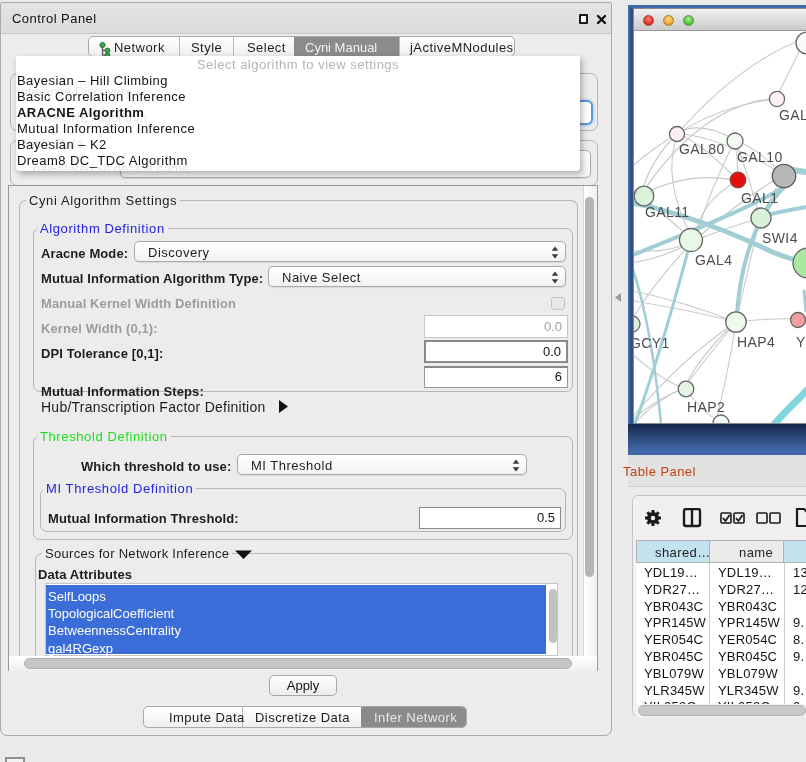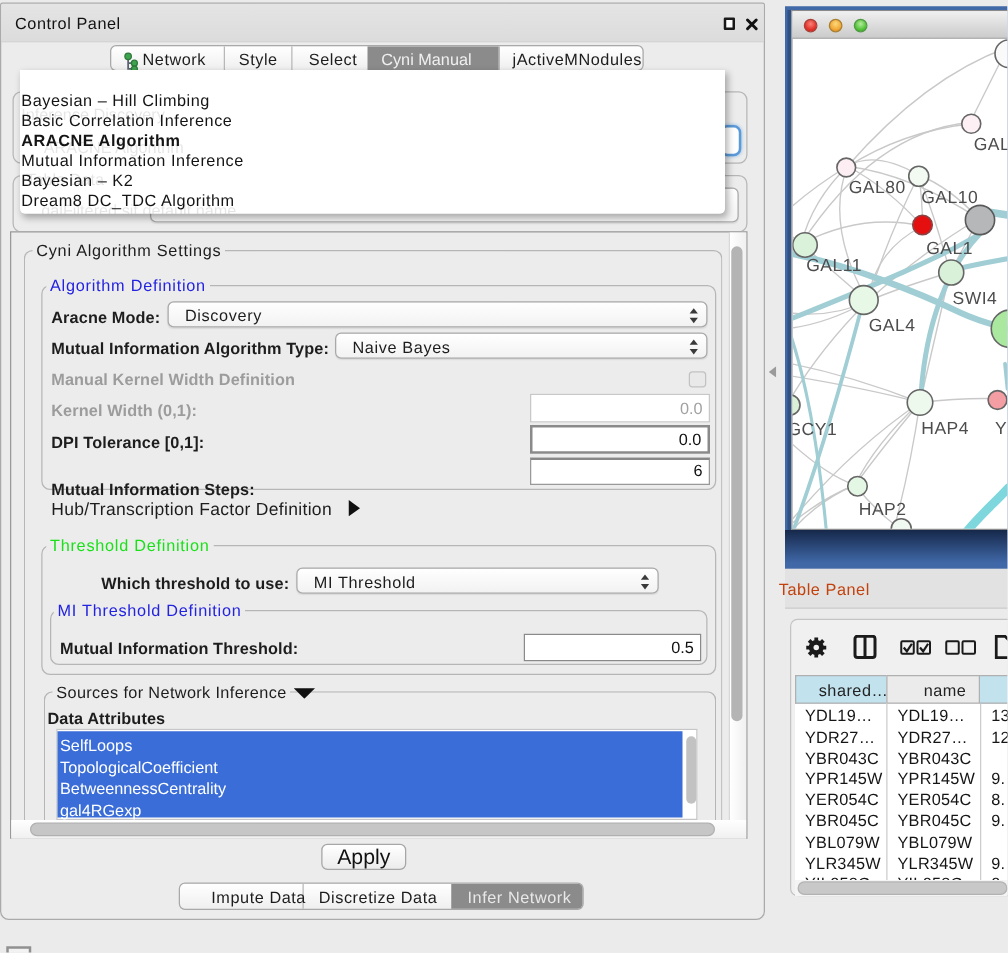"Select algorithm to view settings" div.abs { html: none -> <div>Select algorithm to view settings</div> }
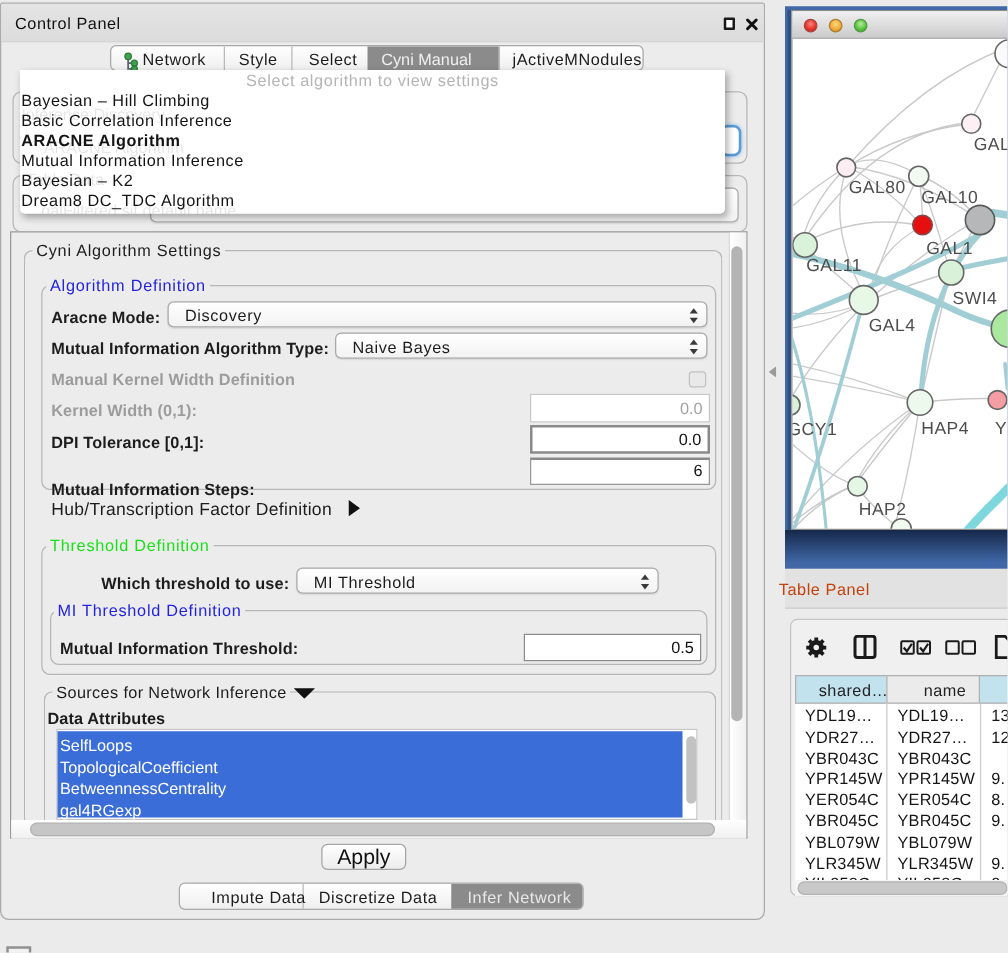"Naive Bayes" span.ctext { text: Bayes -> Select }
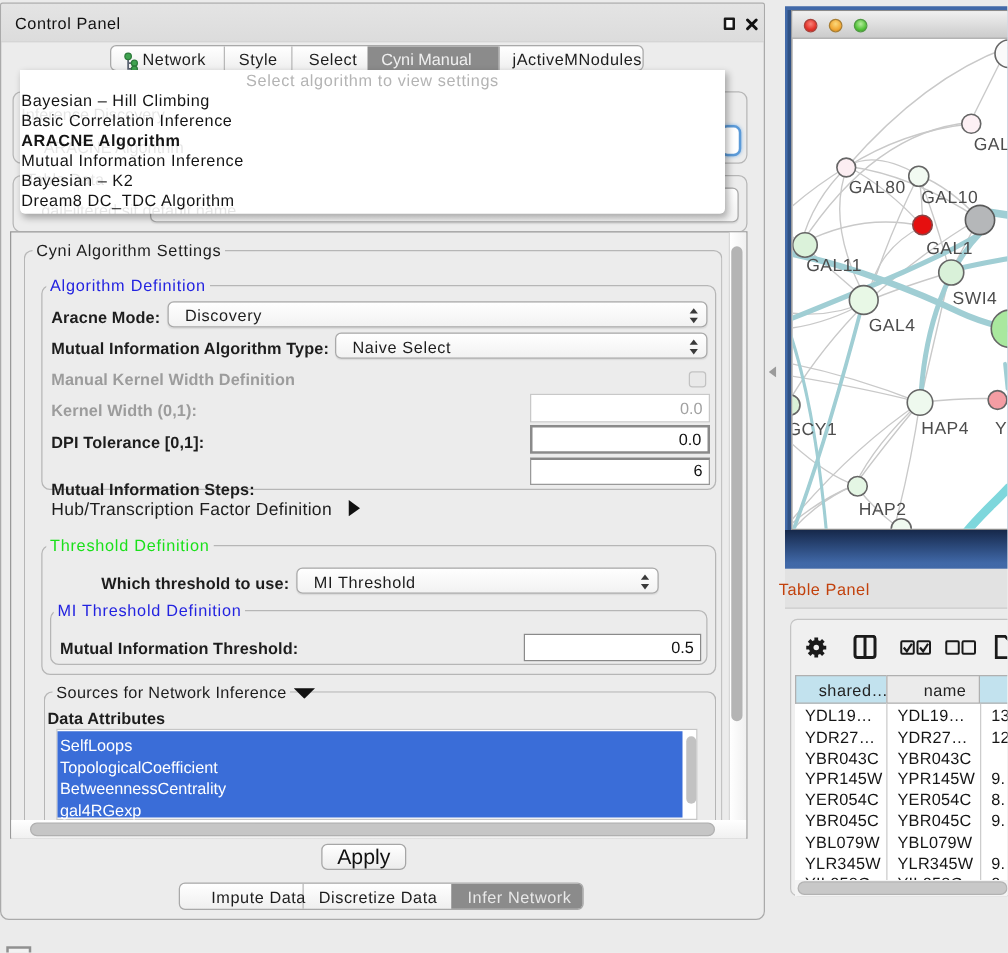"Apply" div.abs { font-size: 17px -> 13px; left: 257px -> 269px }
